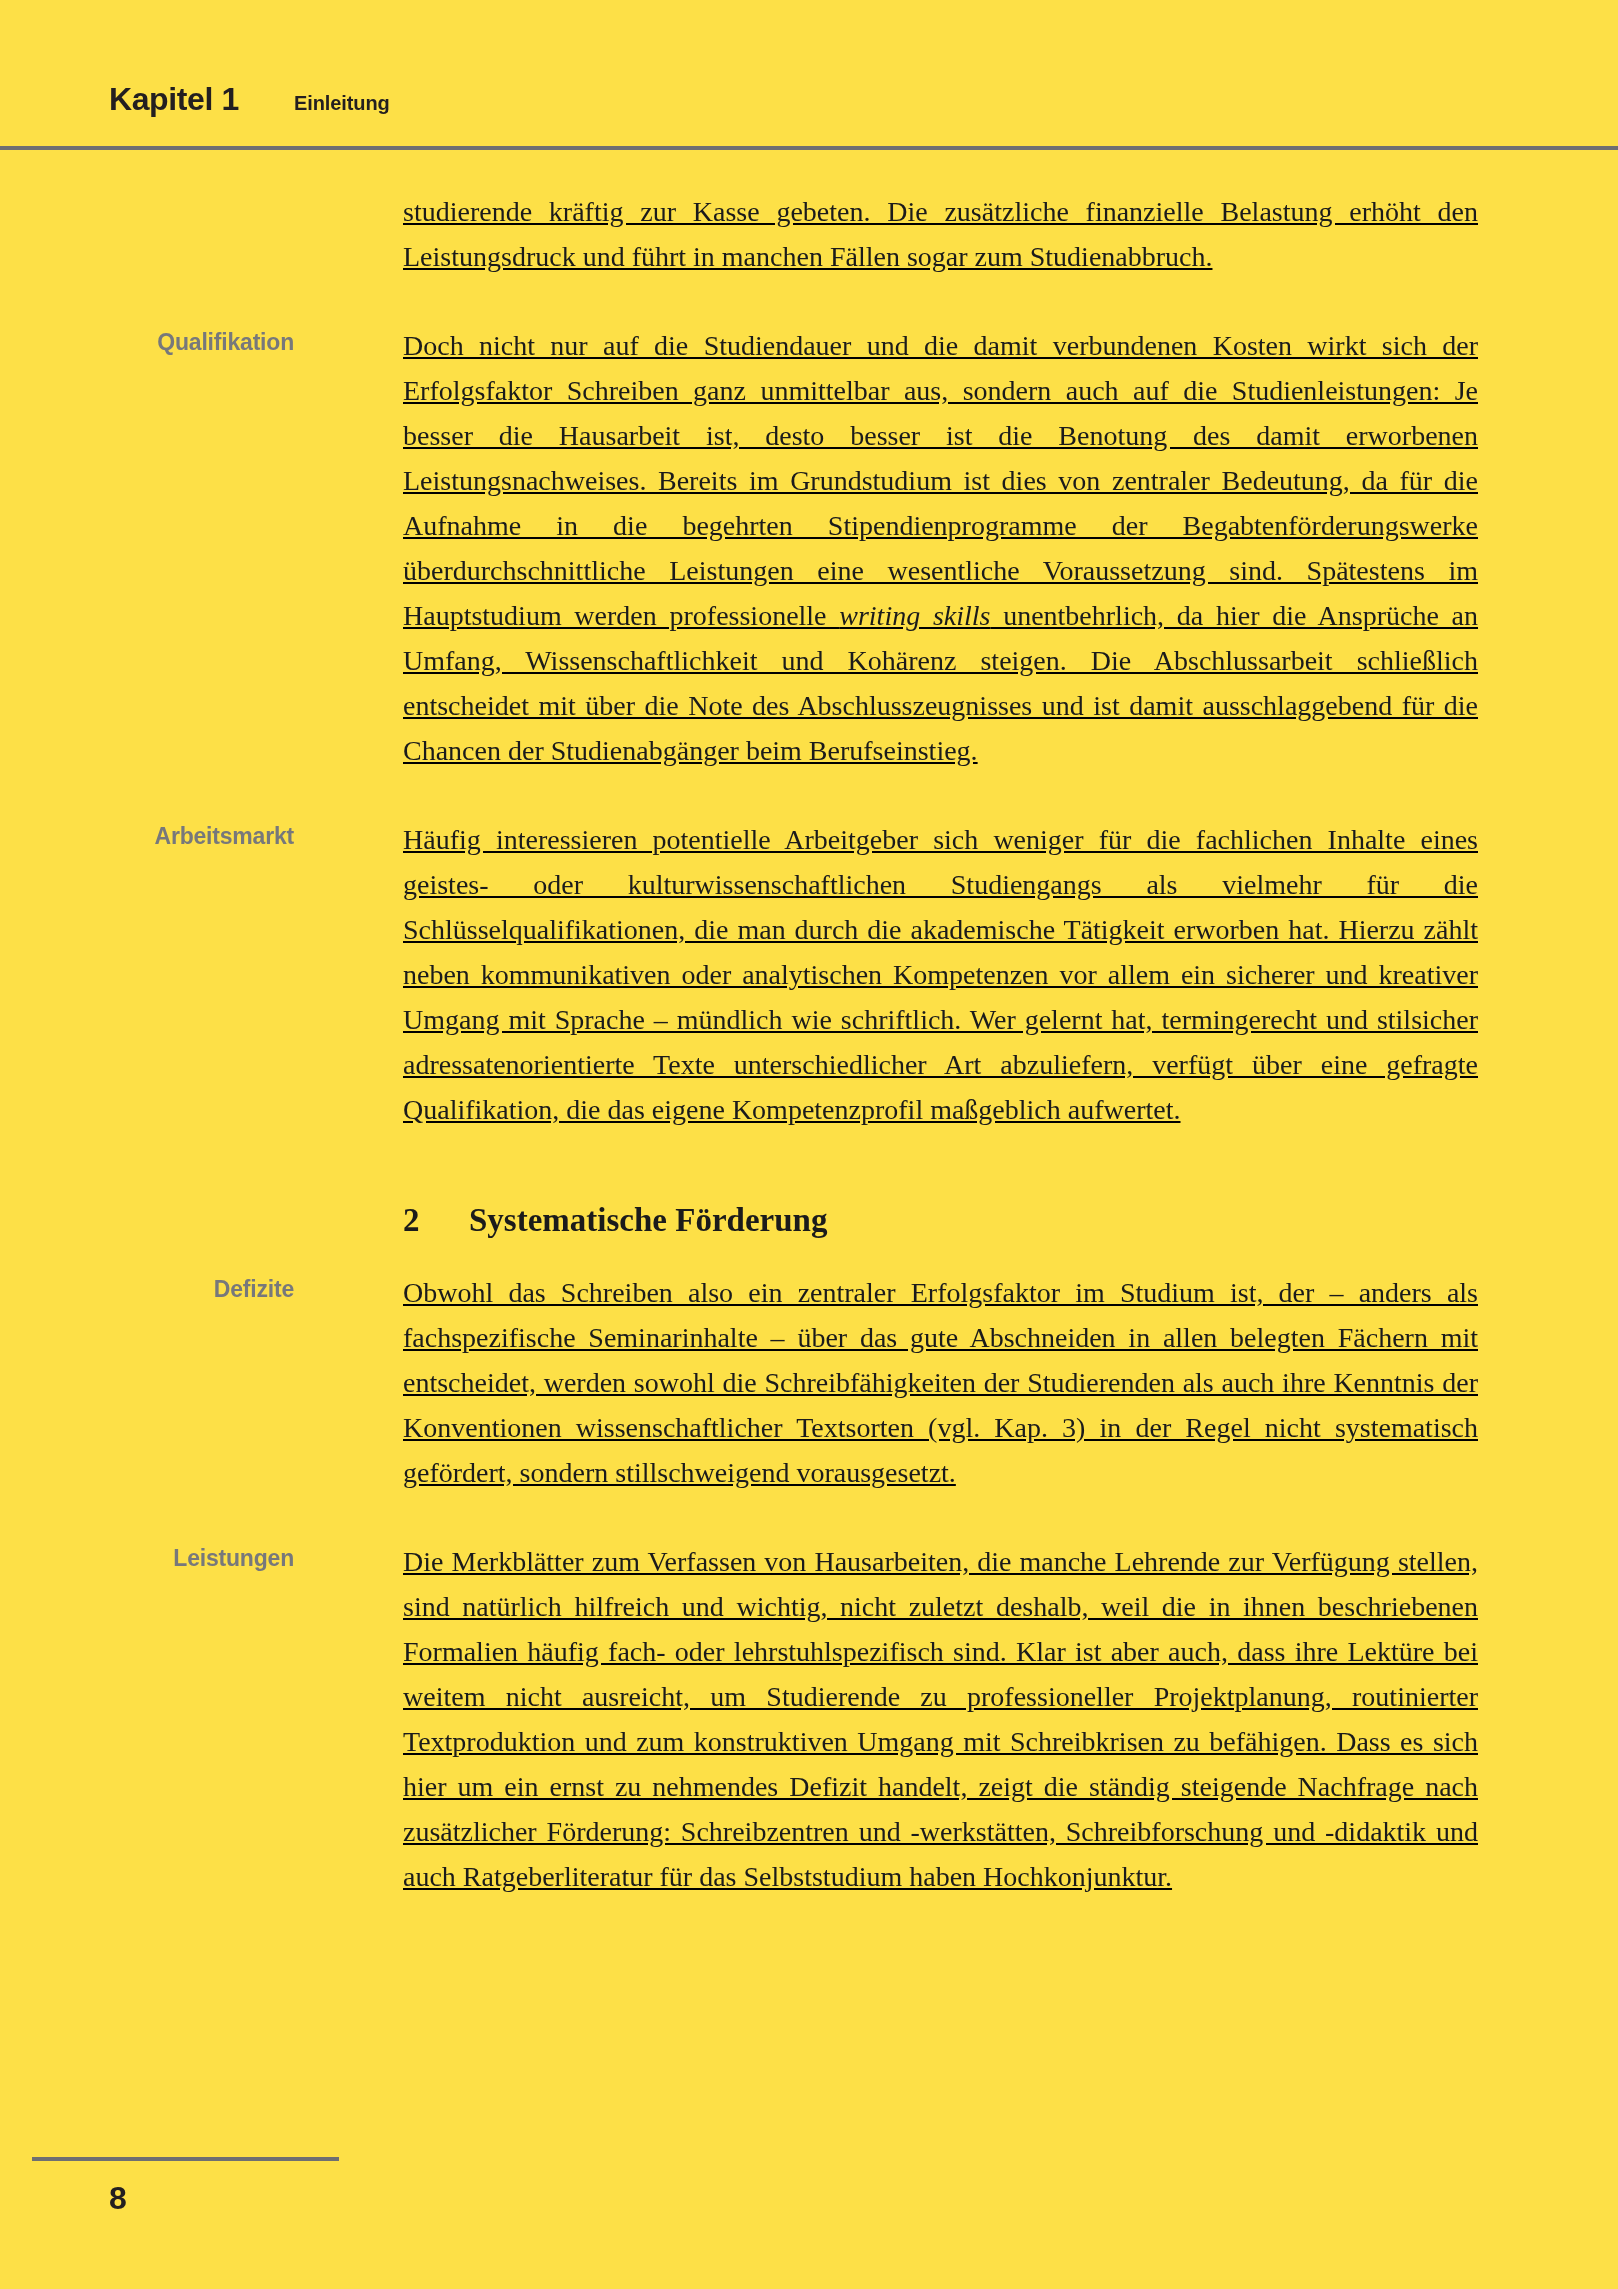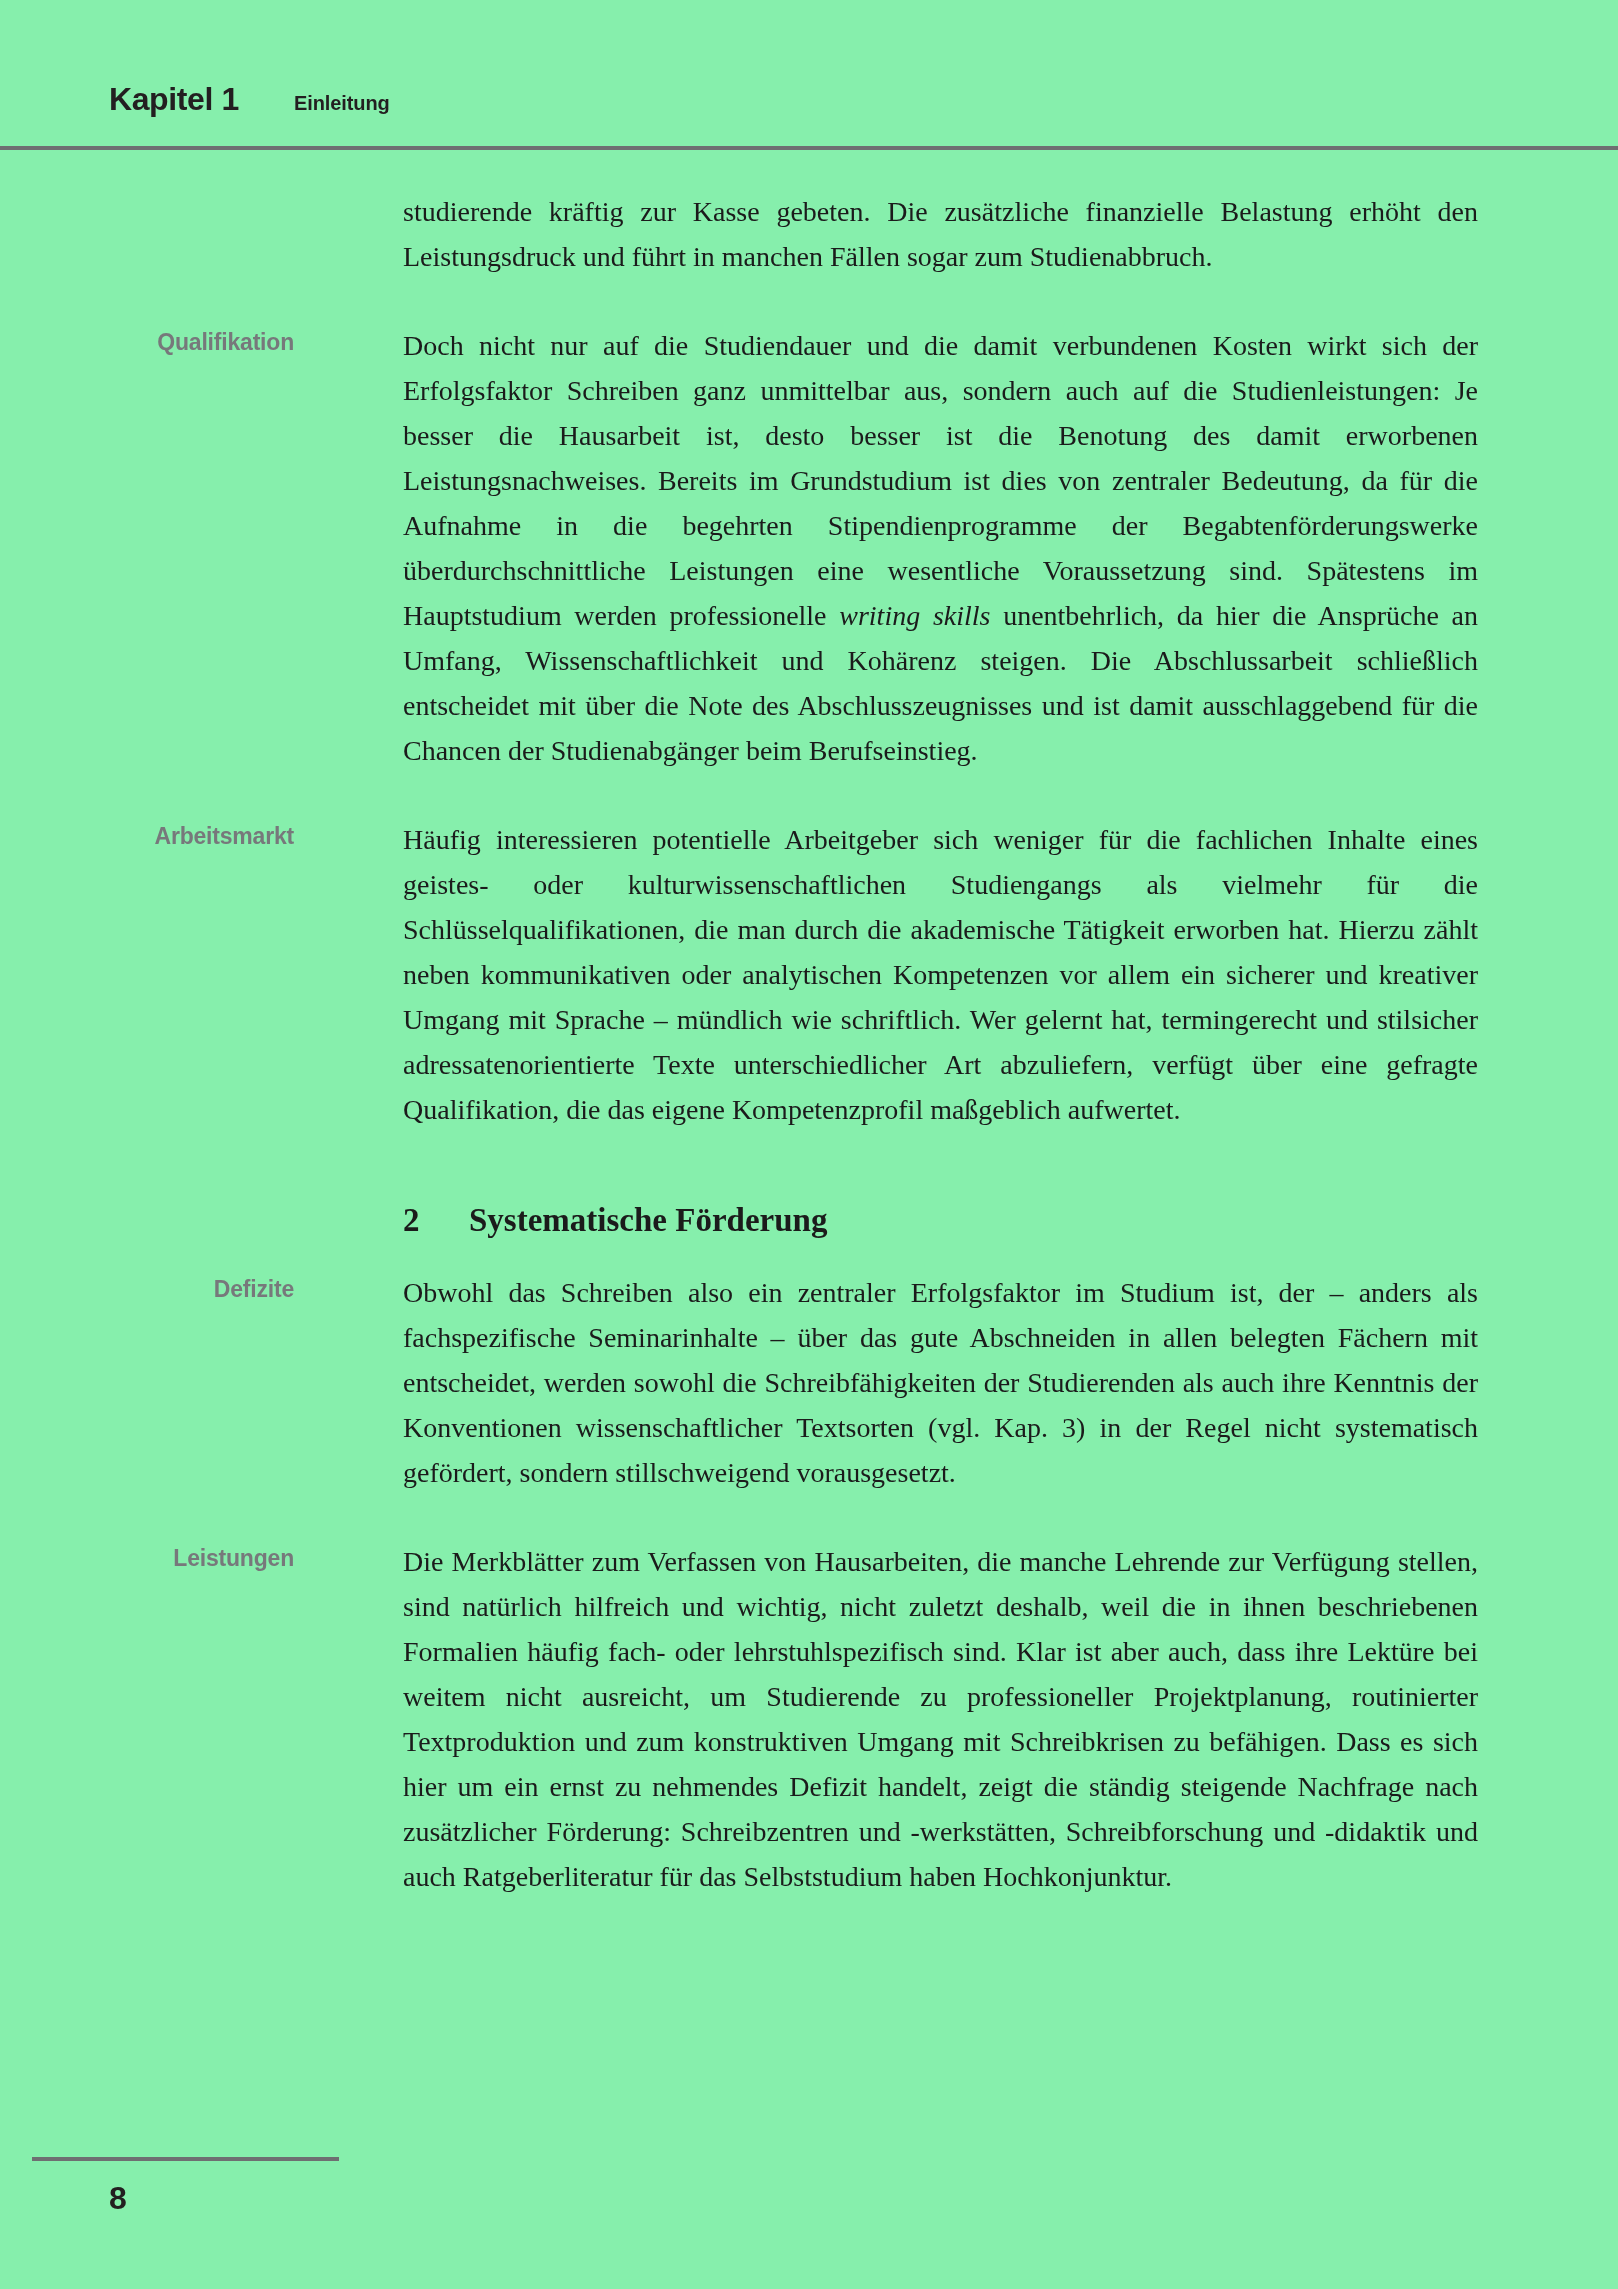"Kapitel 1" .page { background: #86efac -> #fde047 }
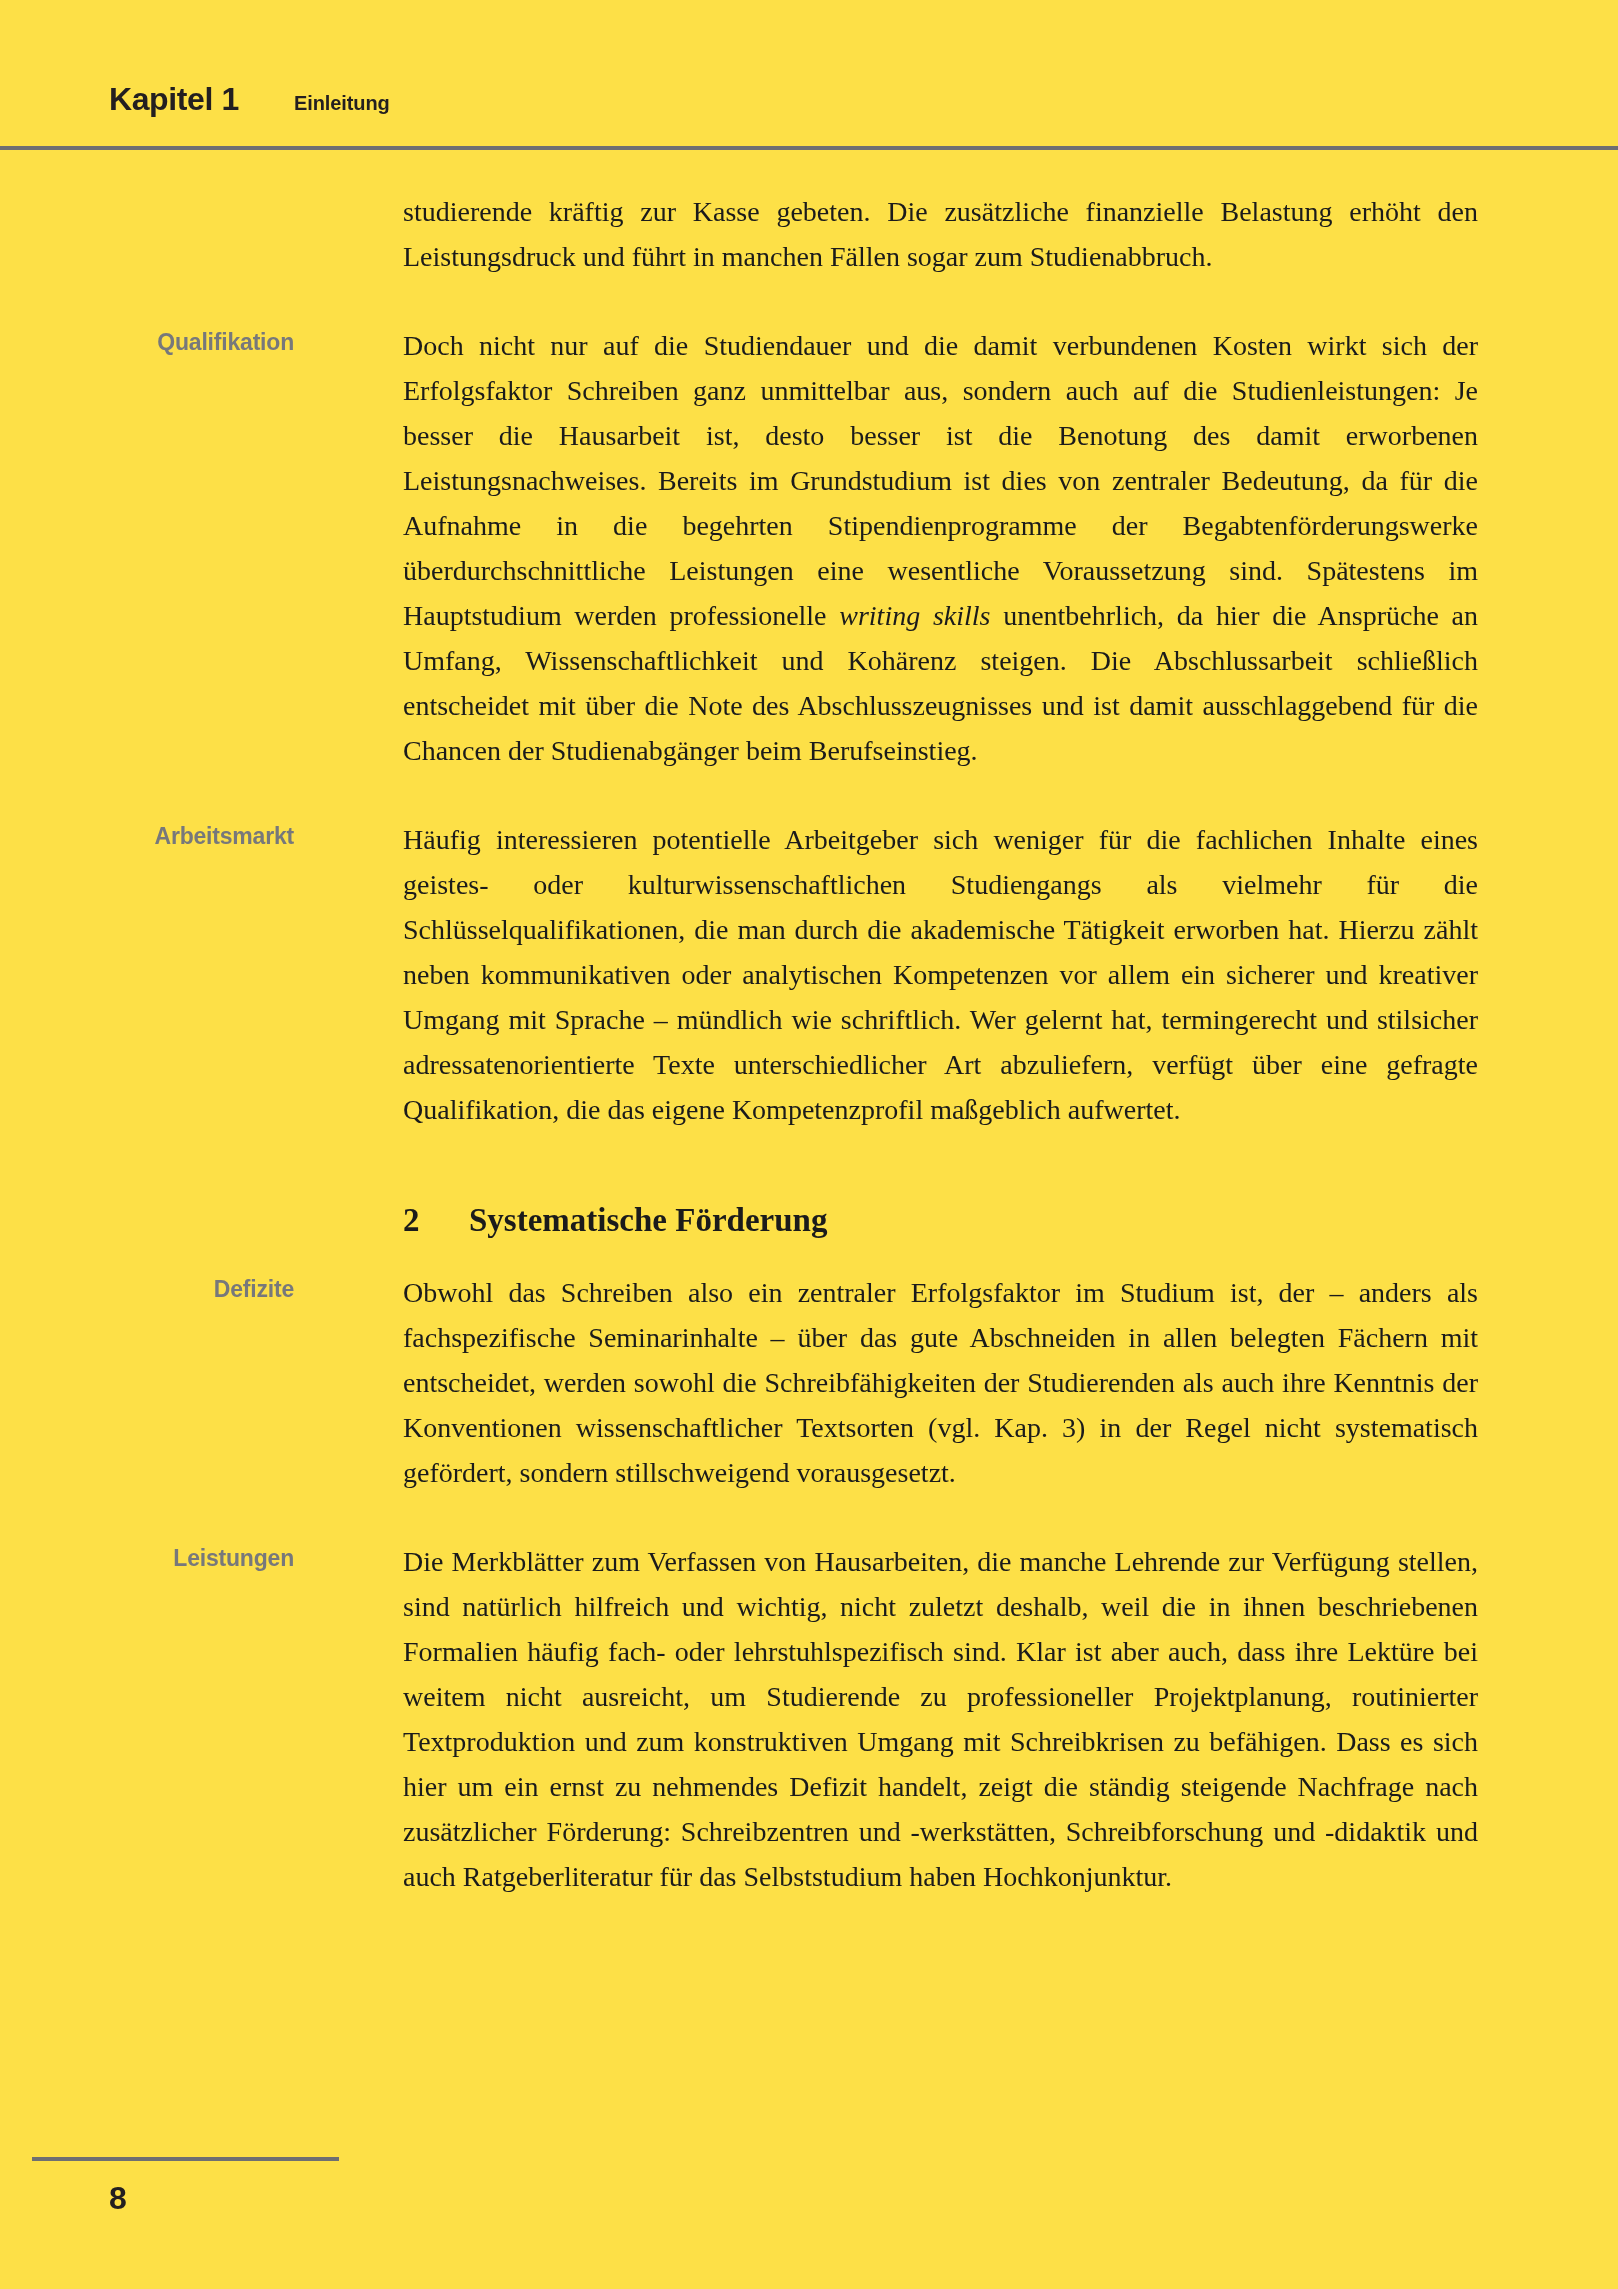"studierende kräftig zur Kasse gebeten." .block { text-decoration: none -> underline }
